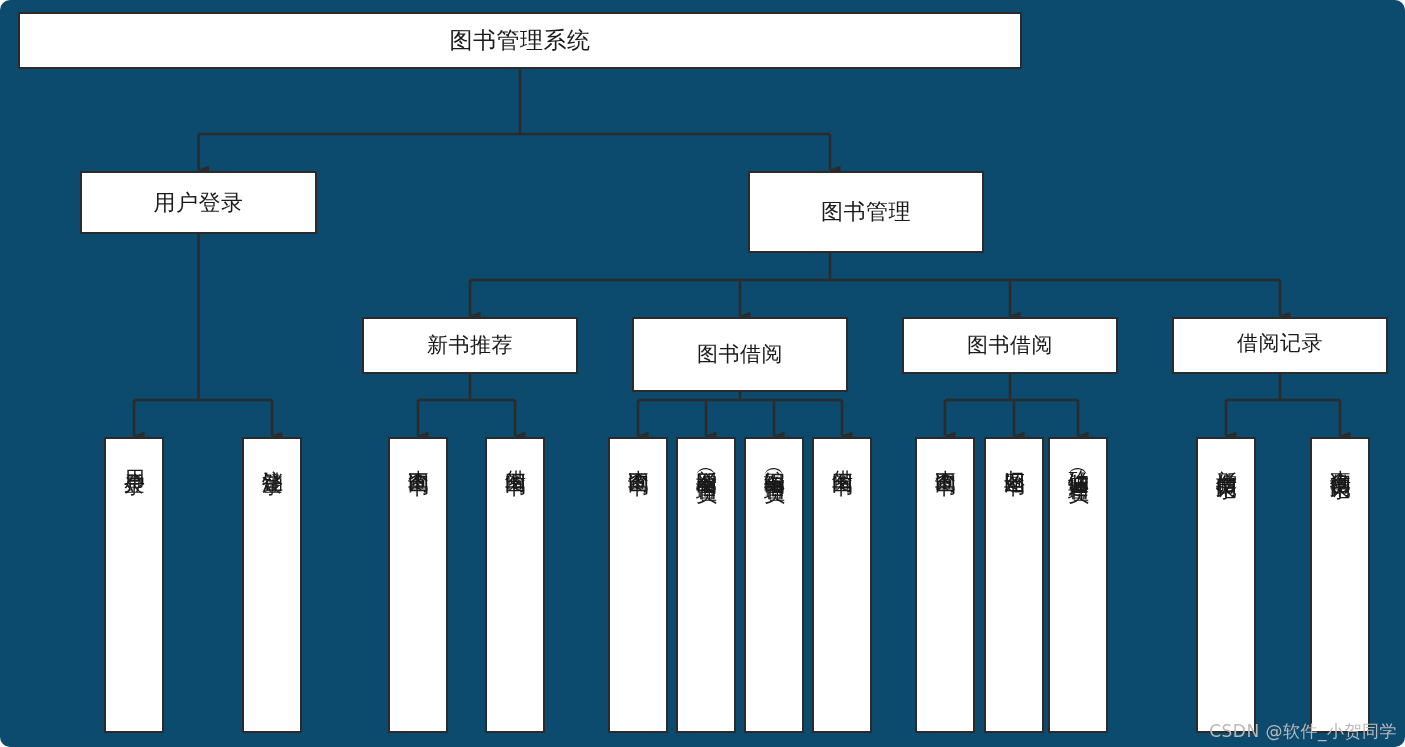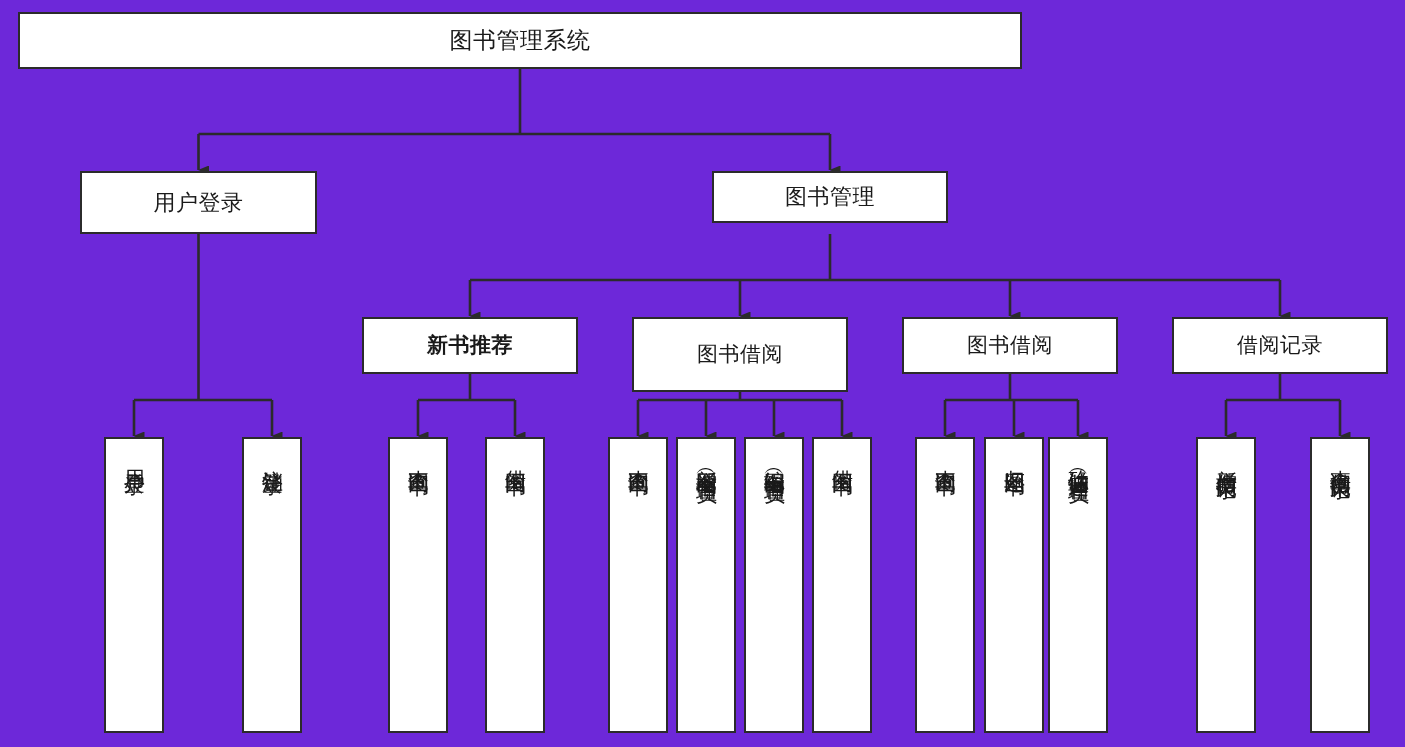"图书管理系统" #canvas { background: #6d28d9 -> #0c4a6e; border-radius: none -> 10px }
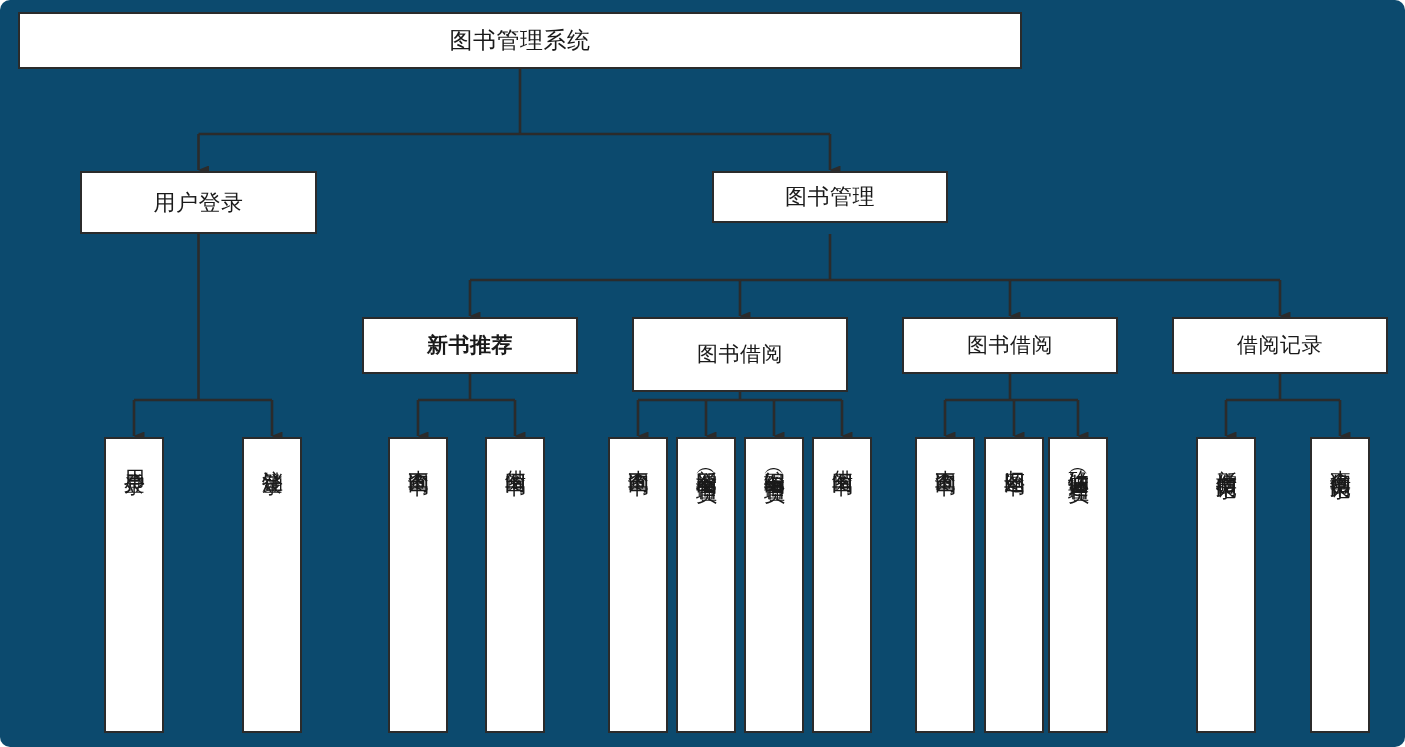"图书管理" div.node { height: 52px -> 82px; left: 712px -> 748px }
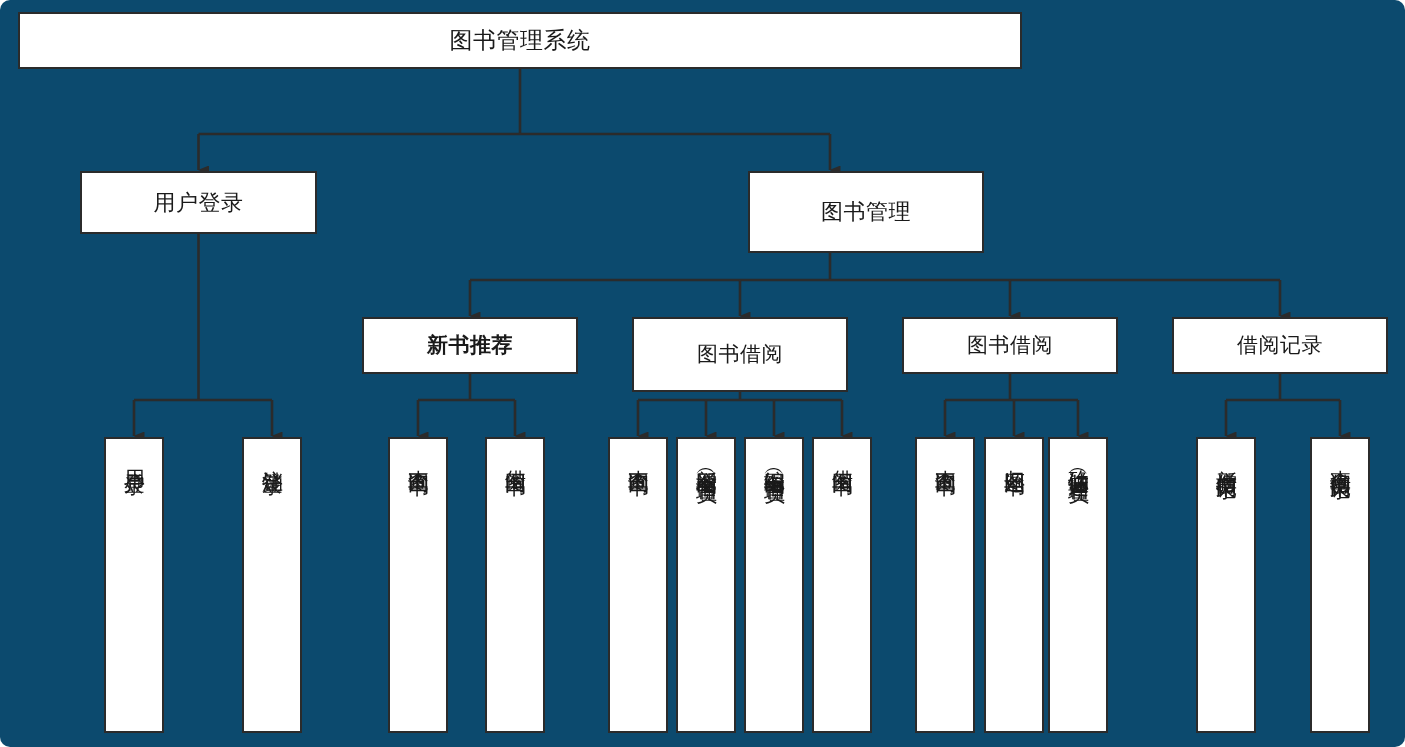"新书推荐" div.node { font-weight: bold -> none }
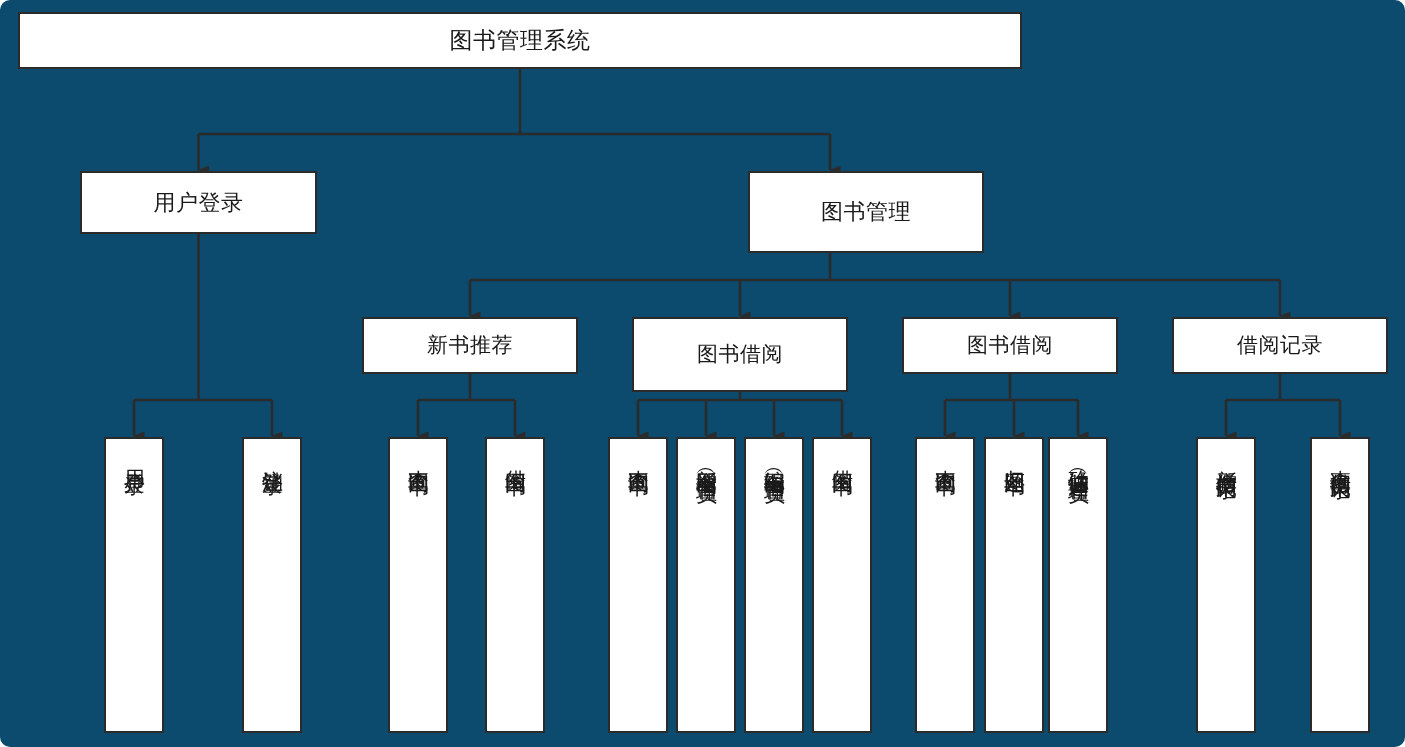"借阅记录" div.node { font-family: none -> Liberation Mono, monospace }
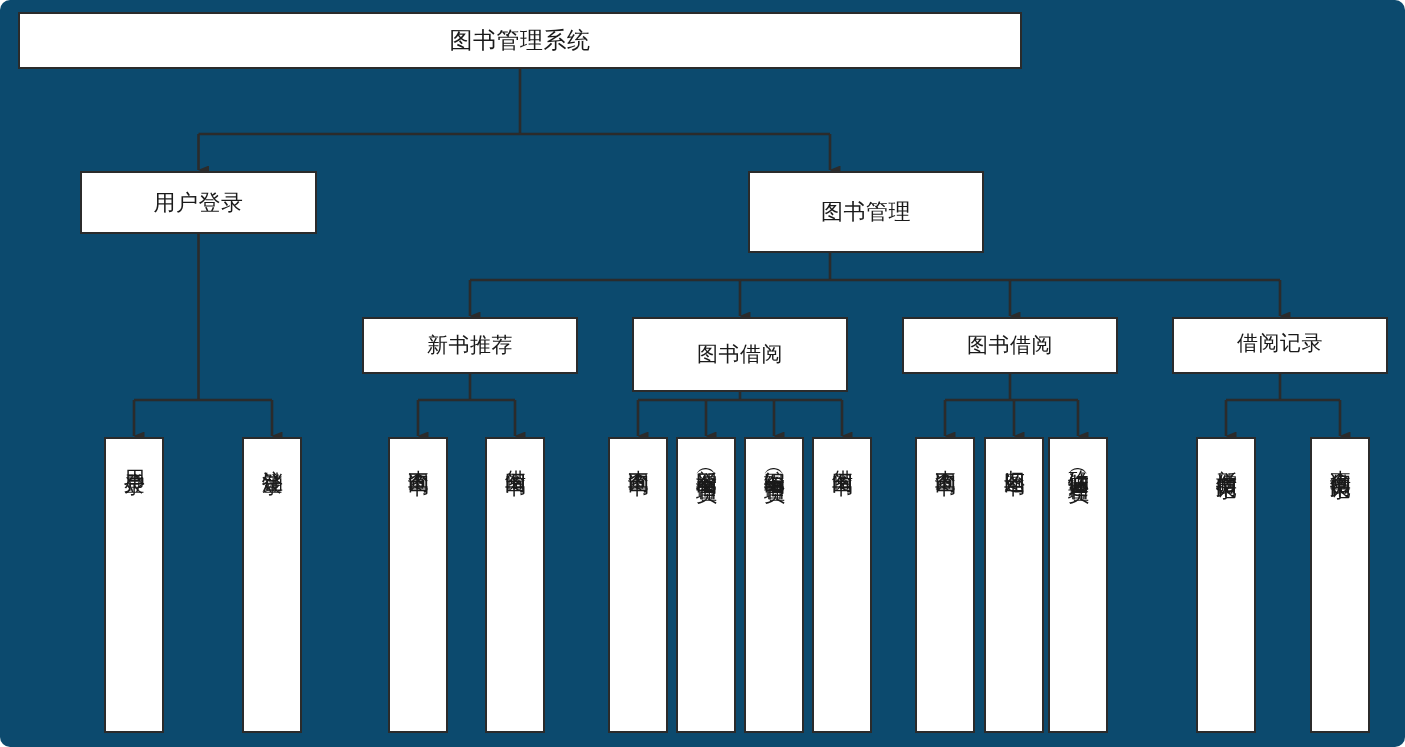"CSDN @软件_小贺同学" div.watermark { html: none -> <div>CSDN @软件_小贺同学</div> }
